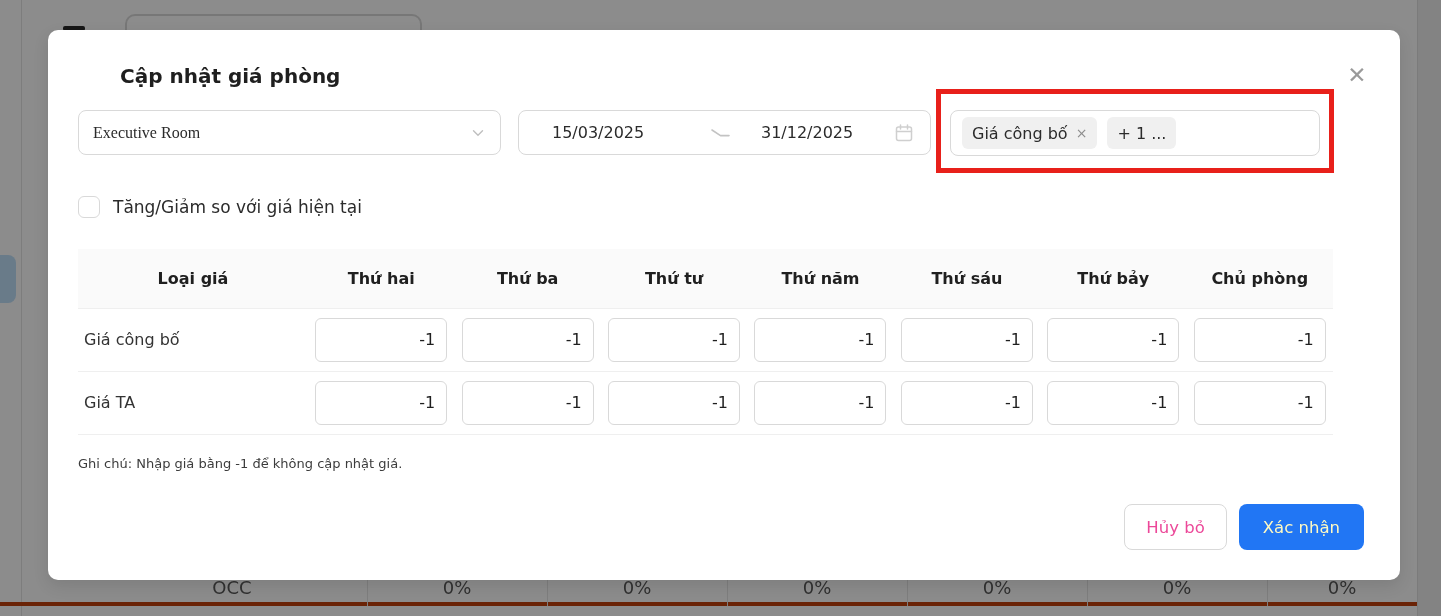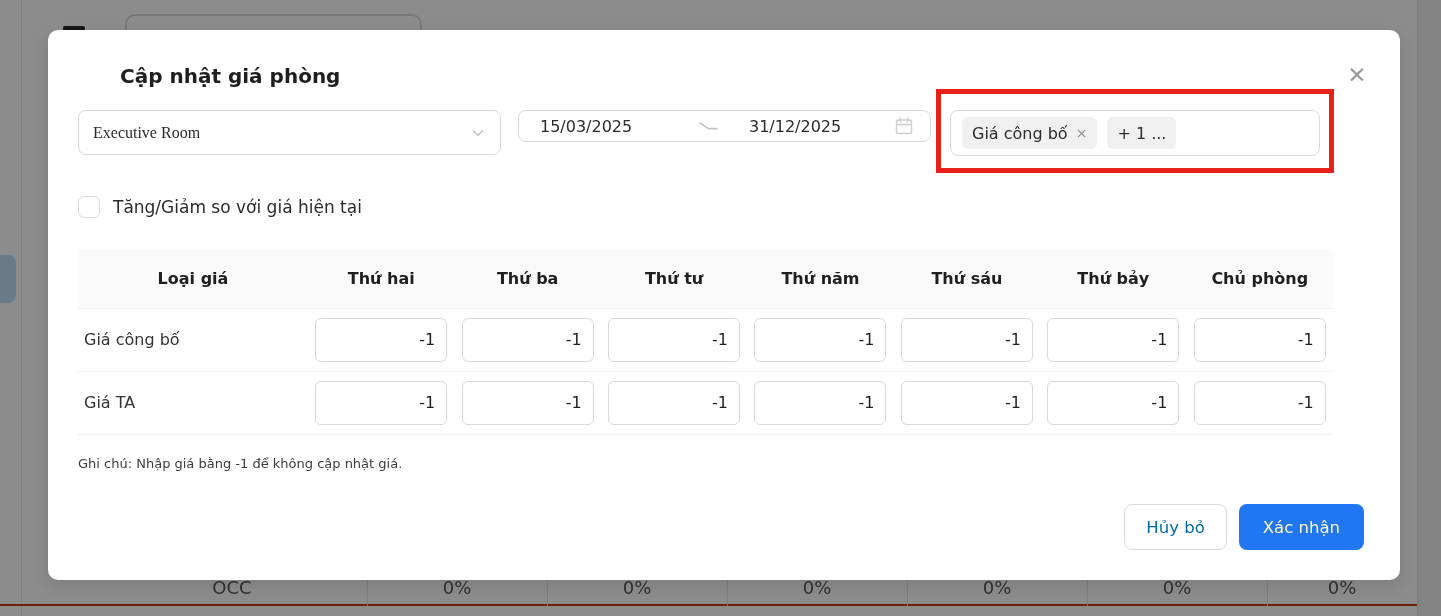"15/03/2025" .m-range { height: 32px -> 45px; padding: 0 16px 0 21px -> 0 16px 0 33px }
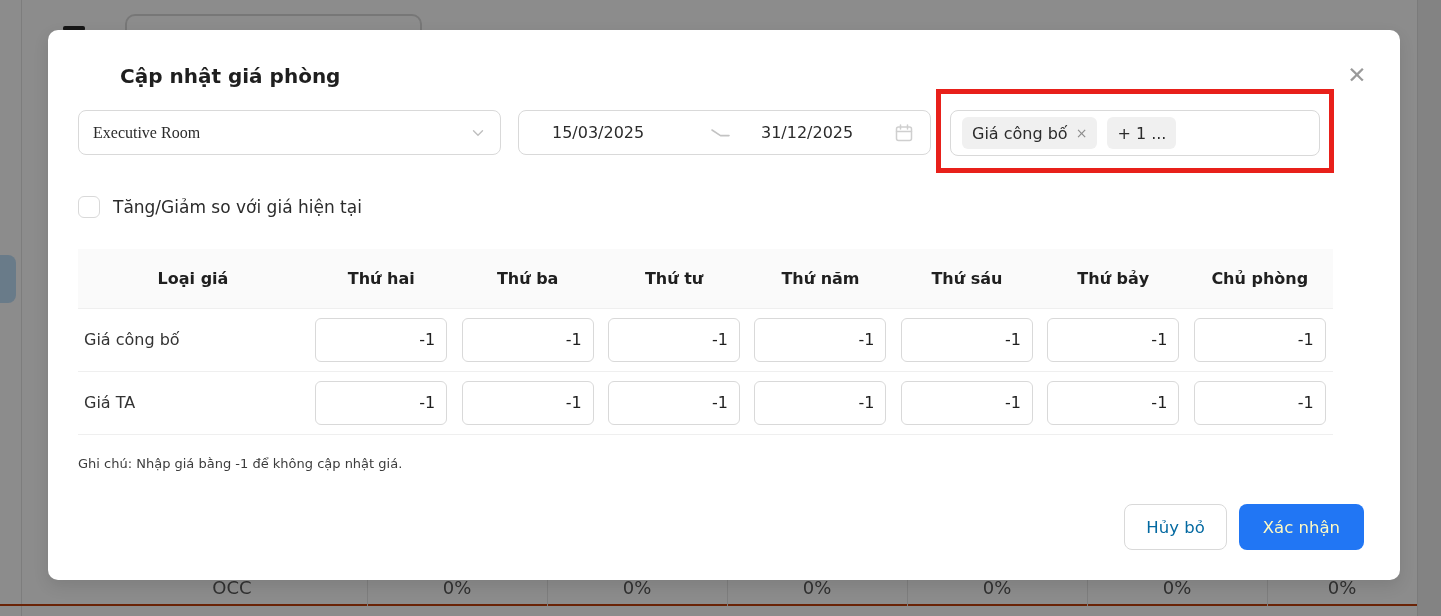"Hủy bỏ" .btn-default { color: #0369a1 -> #ec4899 }
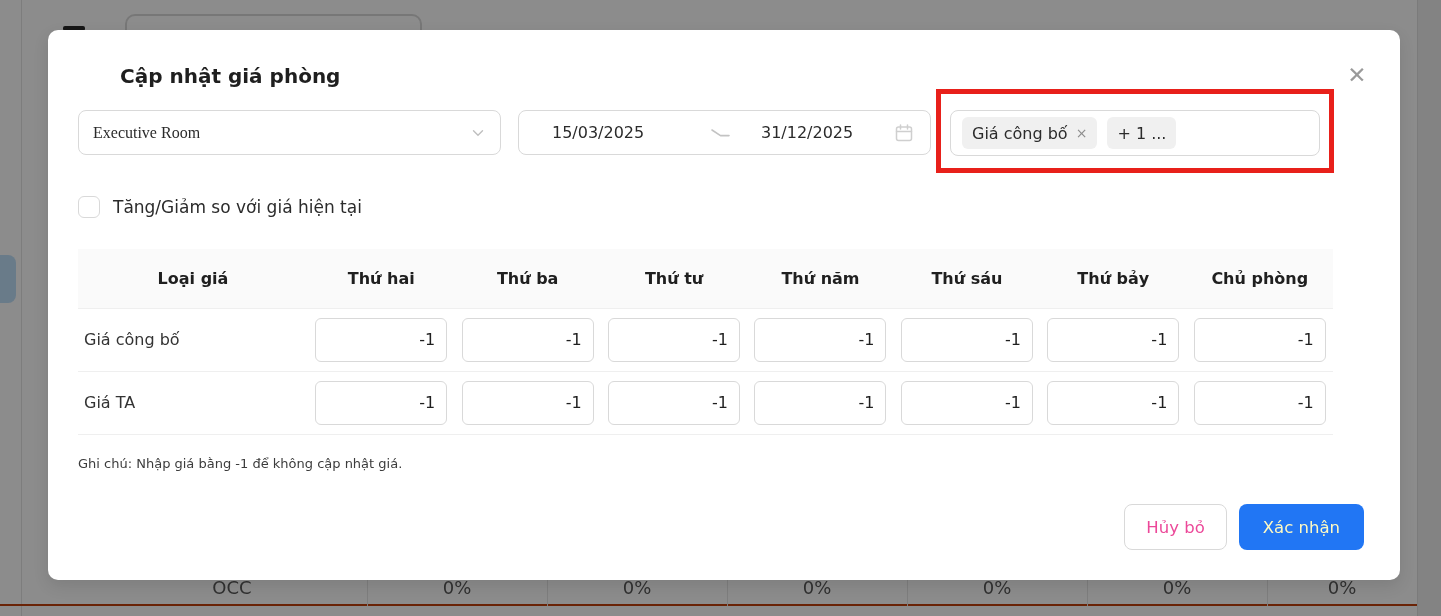"OCC" .bg-row { border-bottom: 2px solid #c2410c -> 4px solid #c2410c }
